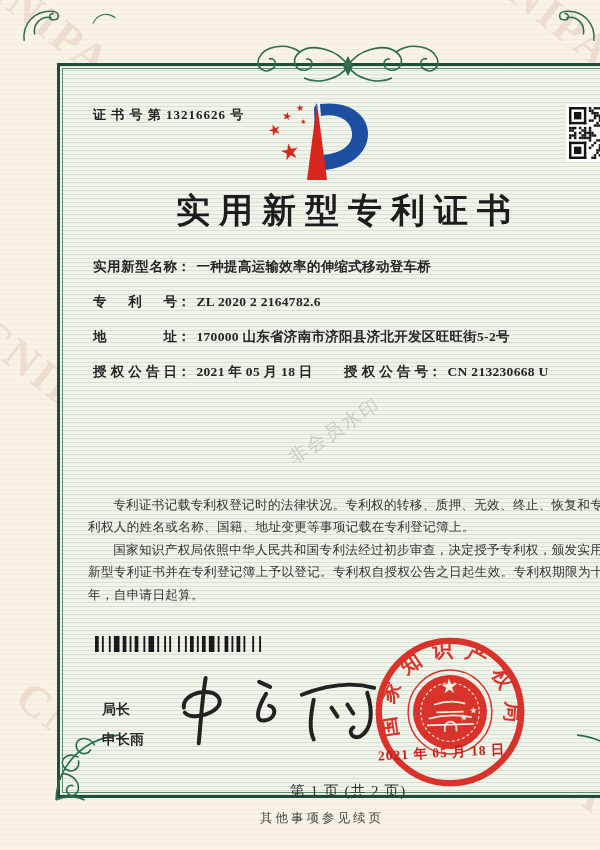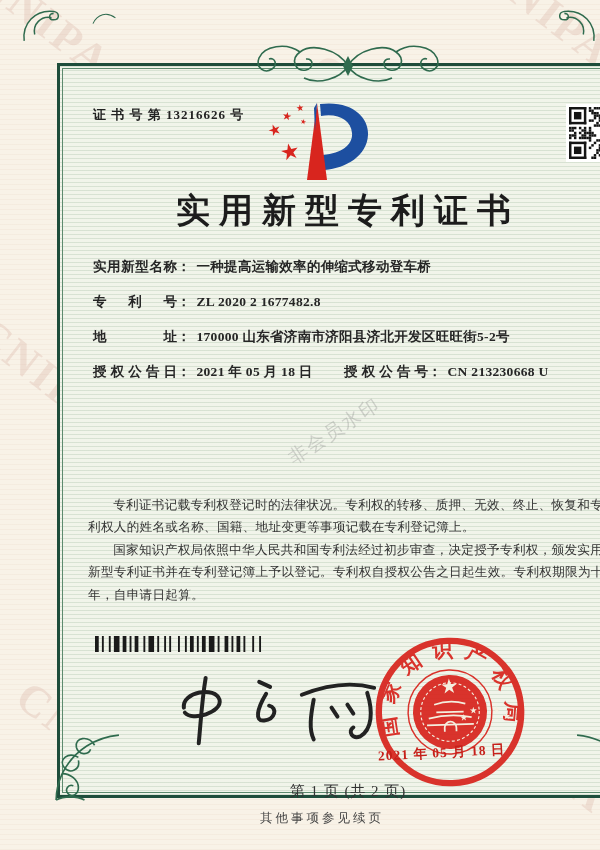"ZL 2020 2 1677482.8" span.fvalue { text: 1677482.8 -> 2164782.6 }
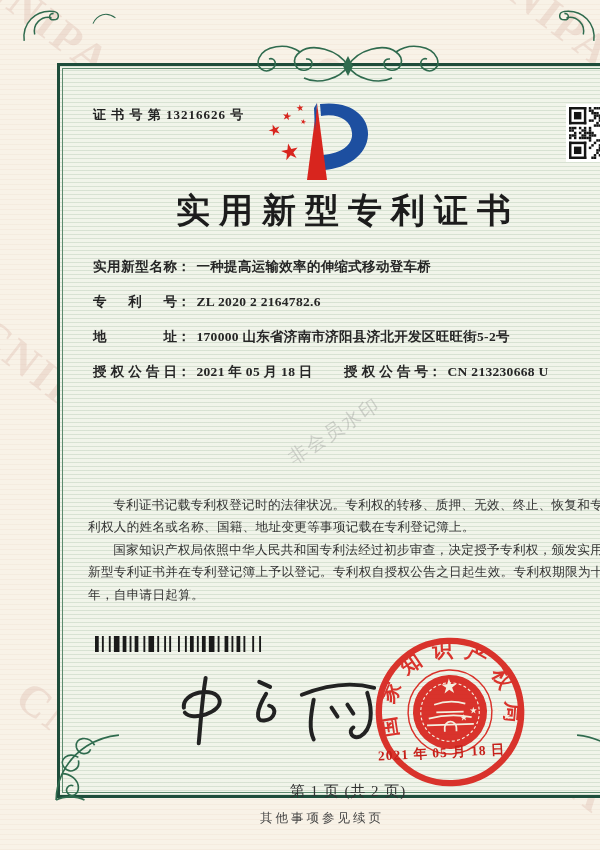"局长" div.signer { html: none -> <div> <div>局长</div> <div>申长雨</div> </div> }
